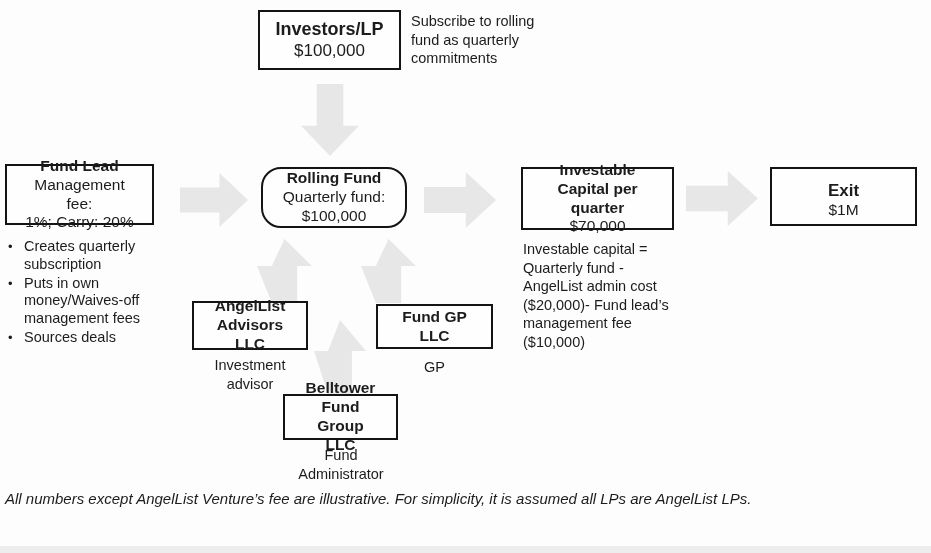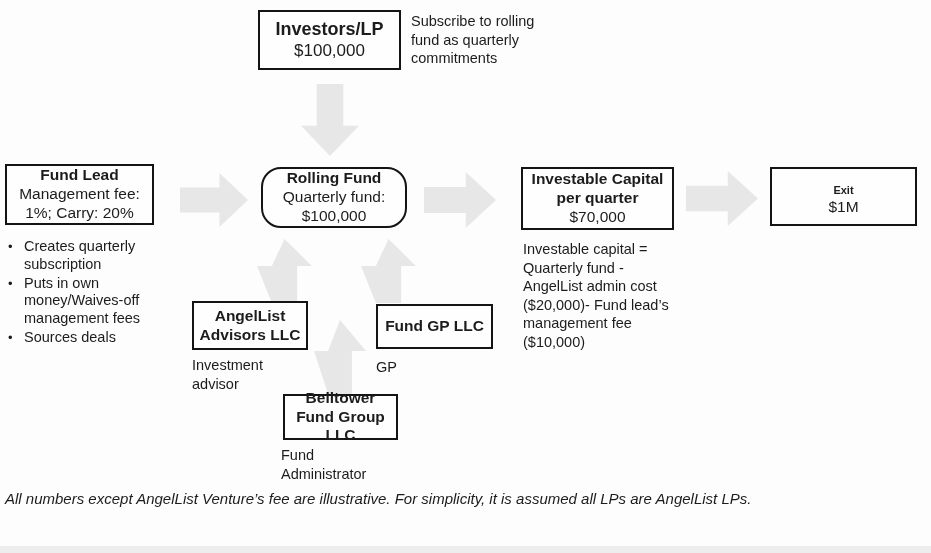"Investors/LP" .dbox { padding: 2px 1px -> 2px 16px }
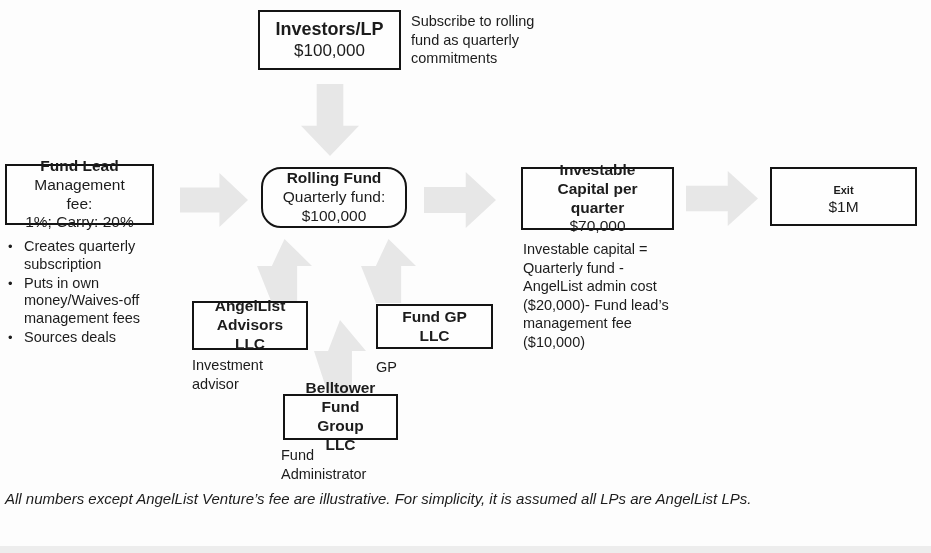"Exit" .box-exit .t { font-size: 11px -> 17px }
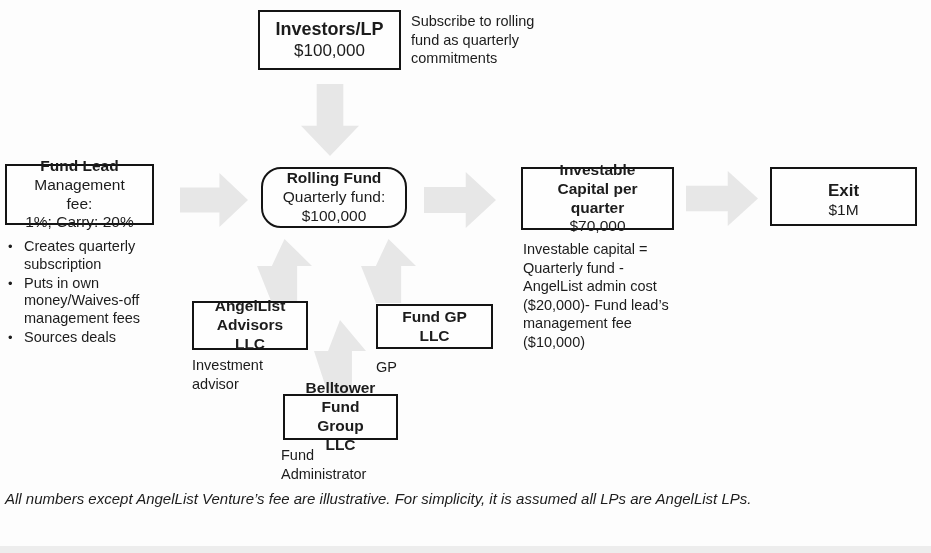"Investment advisor" .entity-label { text-align: none -> center }
